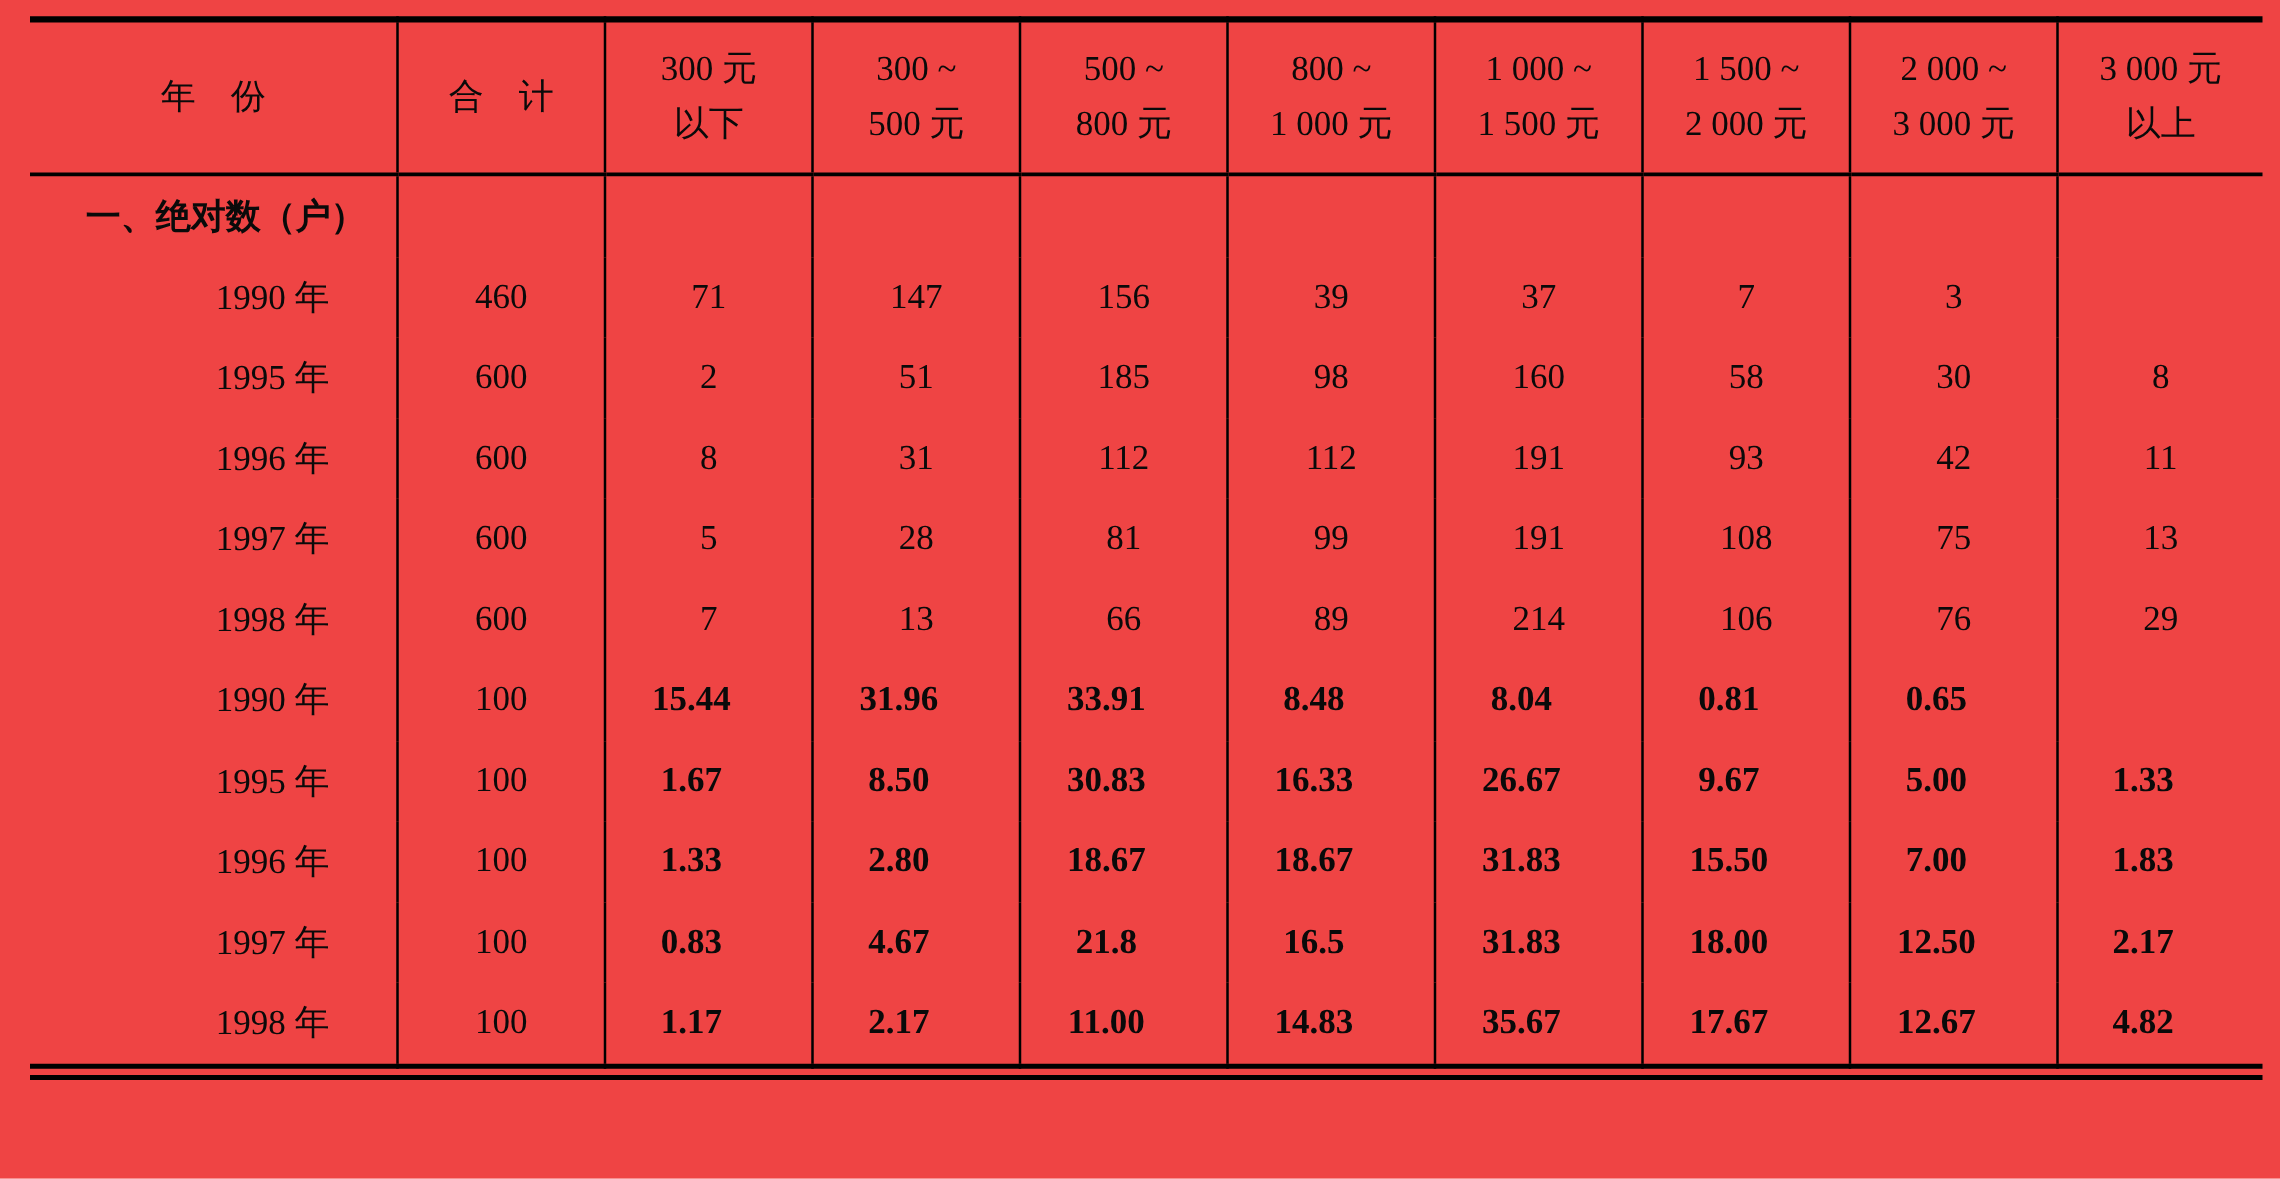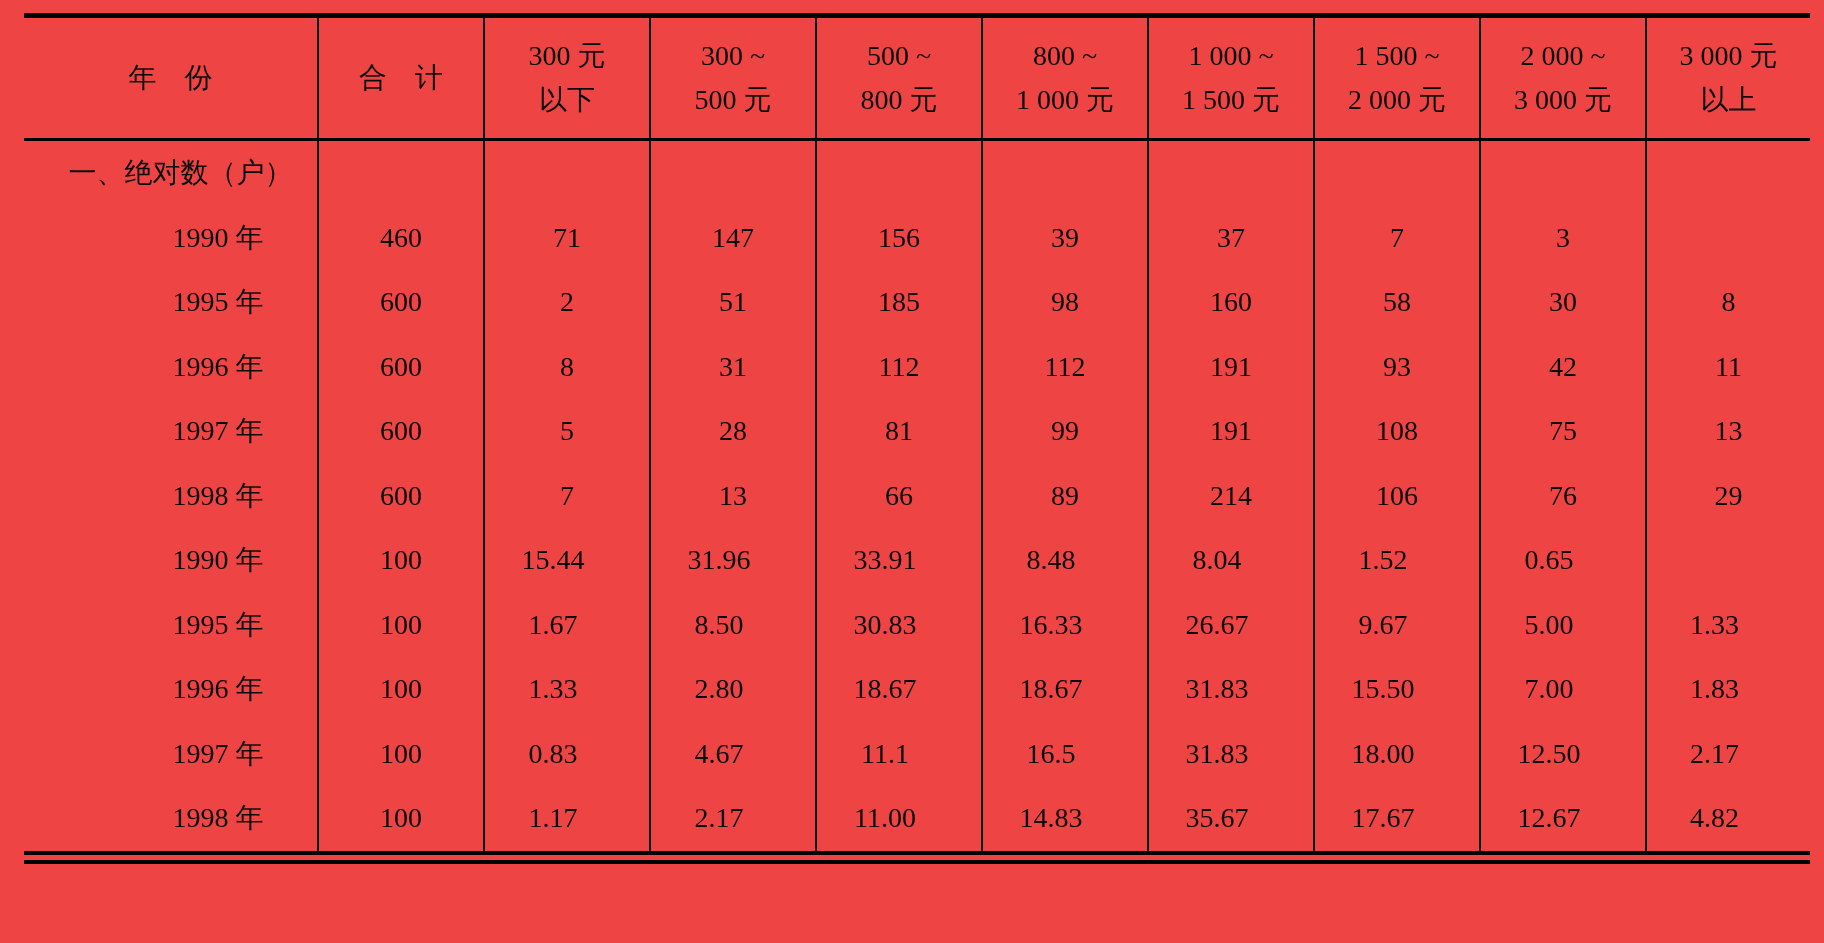"一、绝对数（户）" td.section-title { font-weight: normal -> bold }
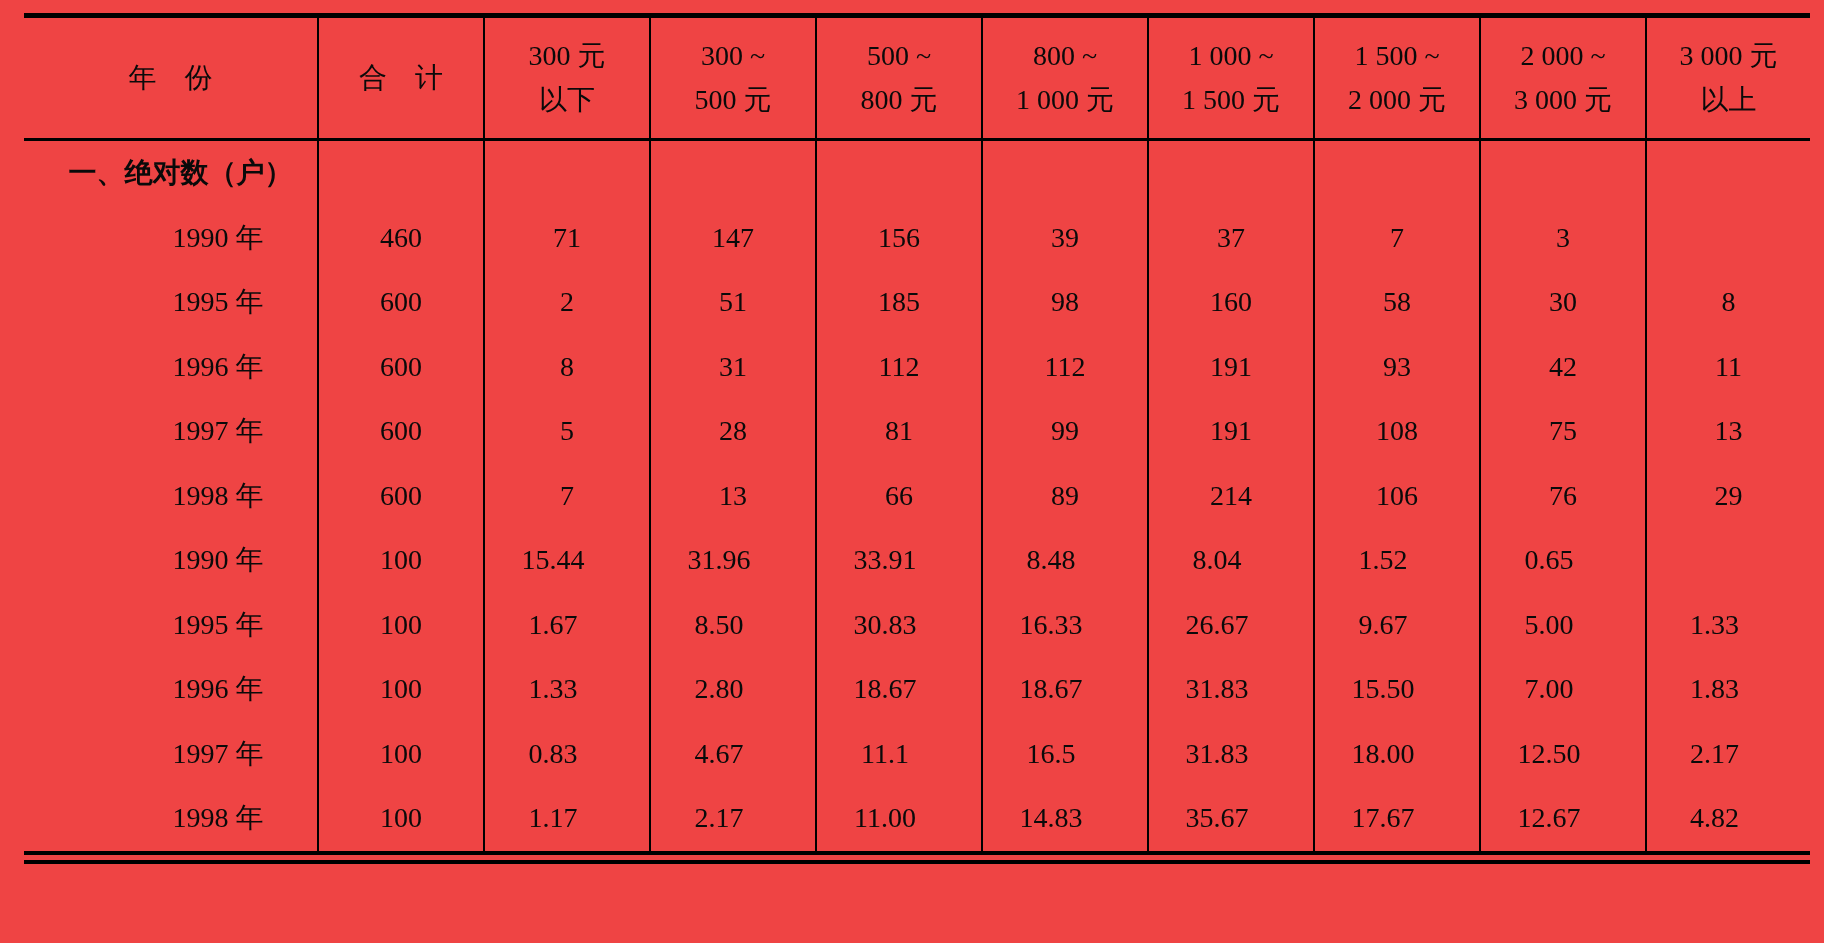"15.44" td.val-right { font-weight: none -> bold }
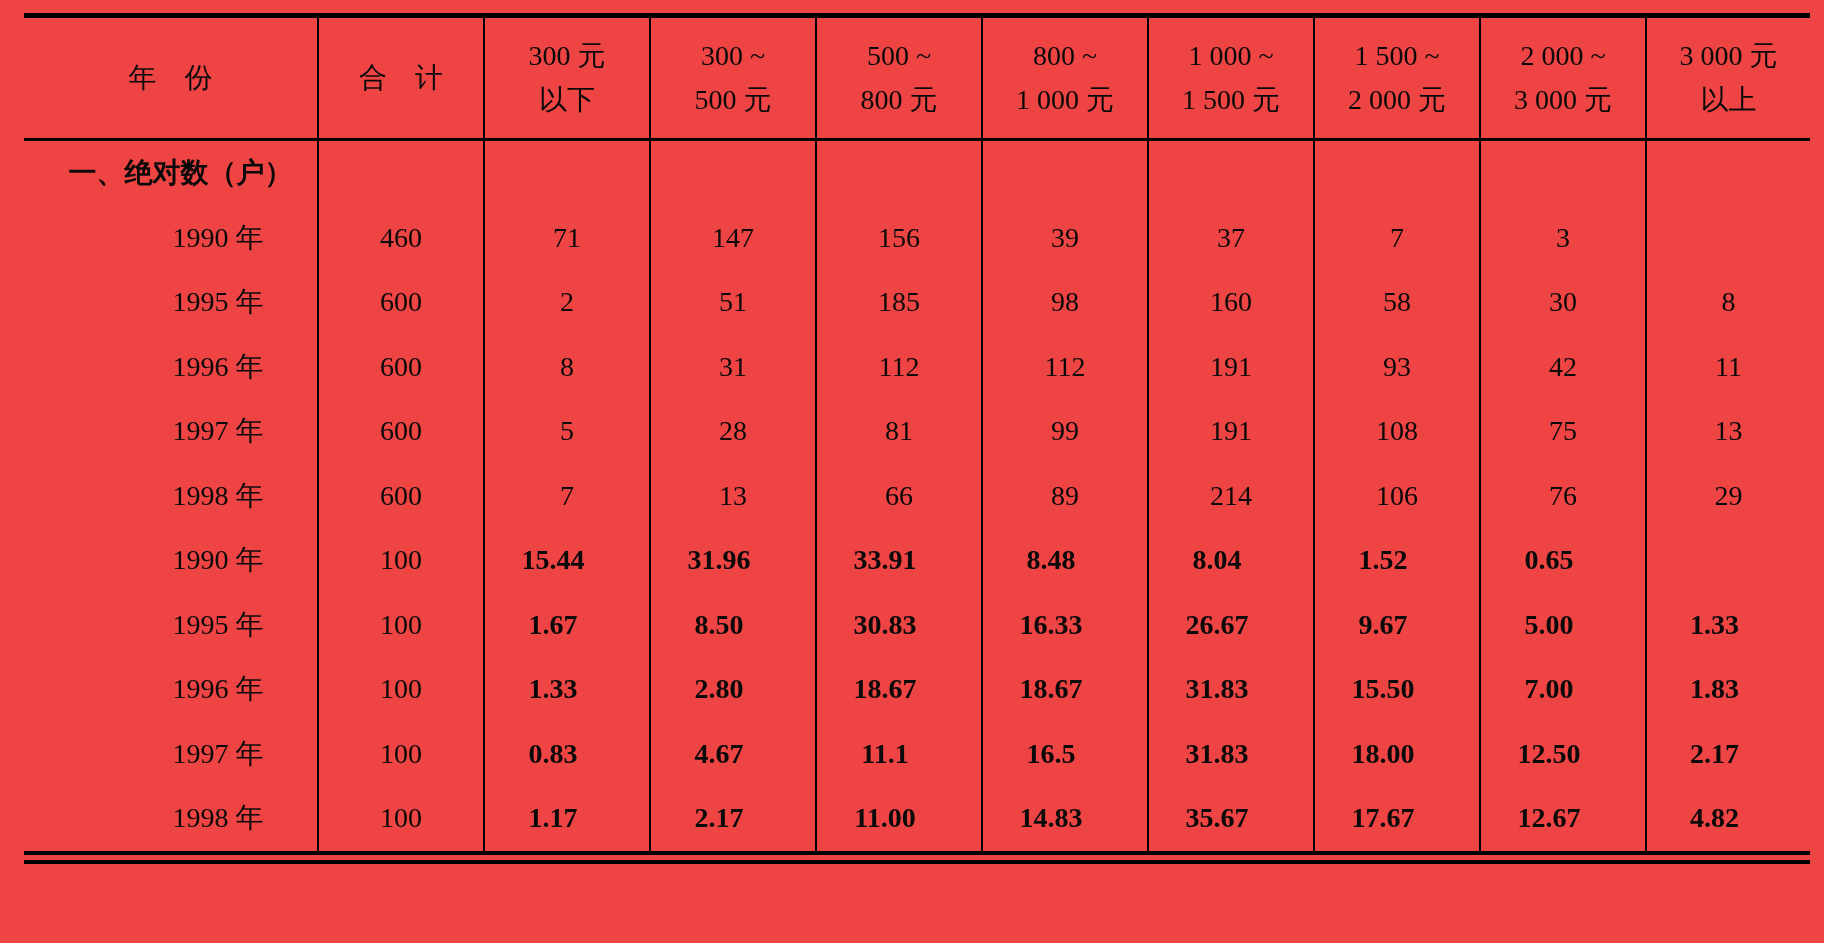"1.52" td.val-right { text: 1.52 -> 0.81 }
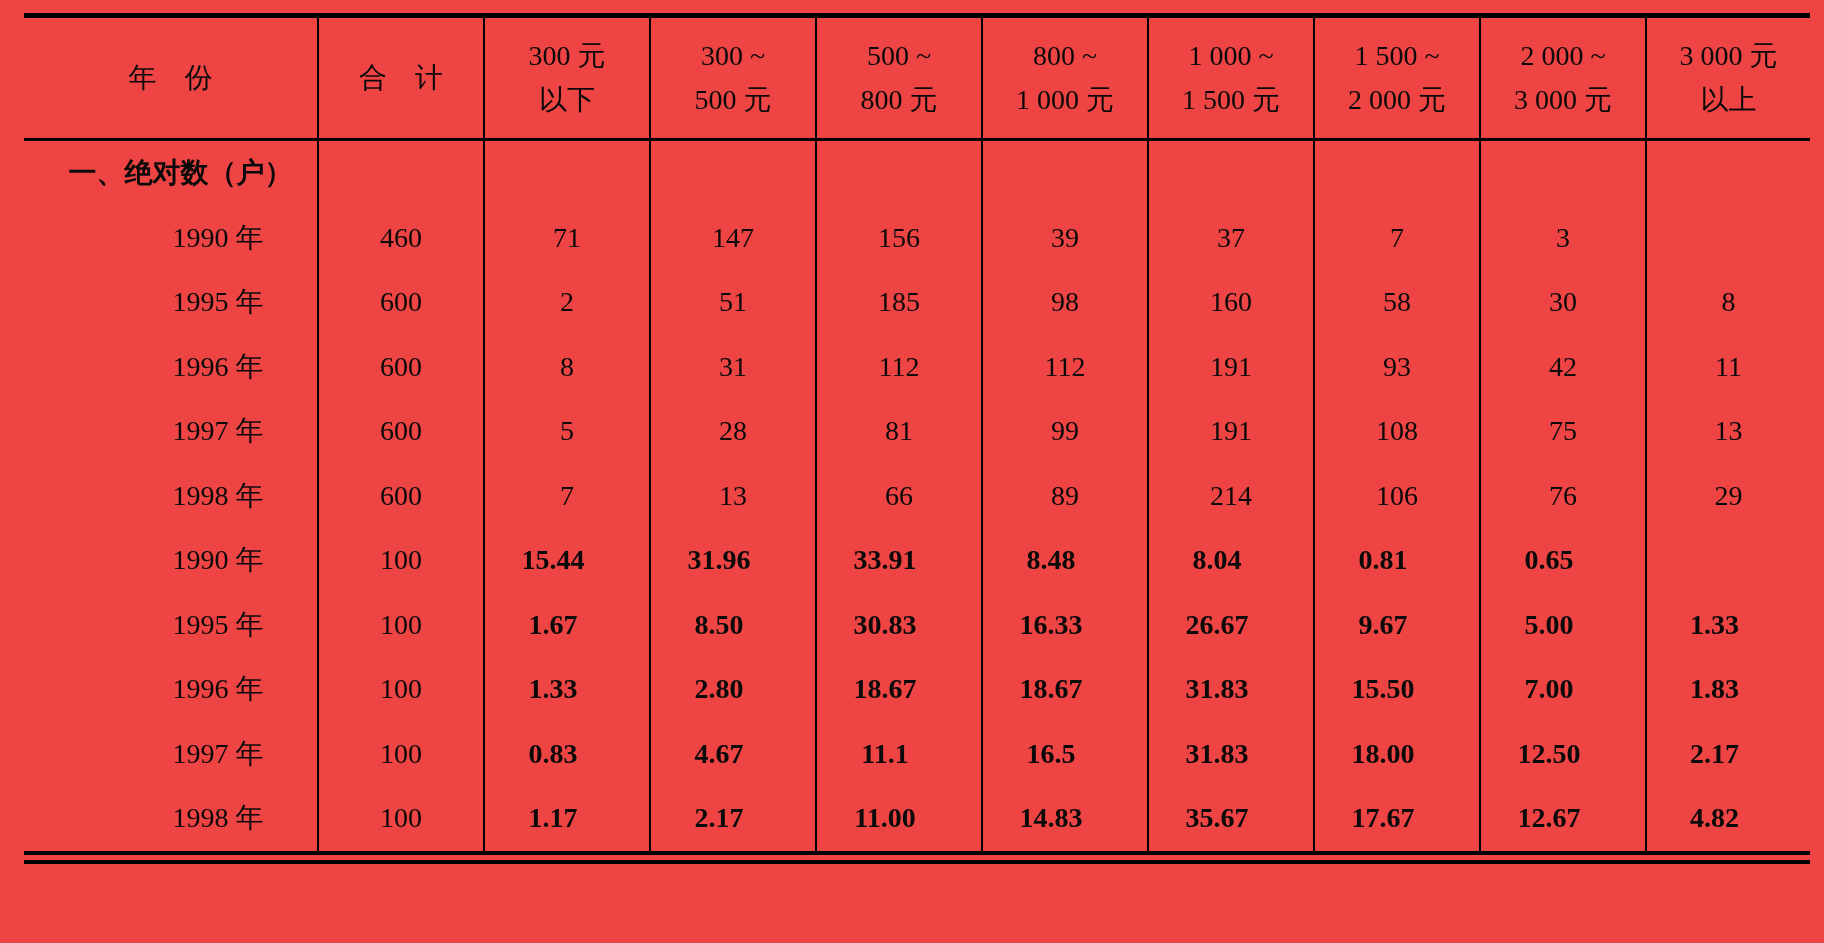"11.1" td.val-right { text: 11.1 -> 21.8 }
